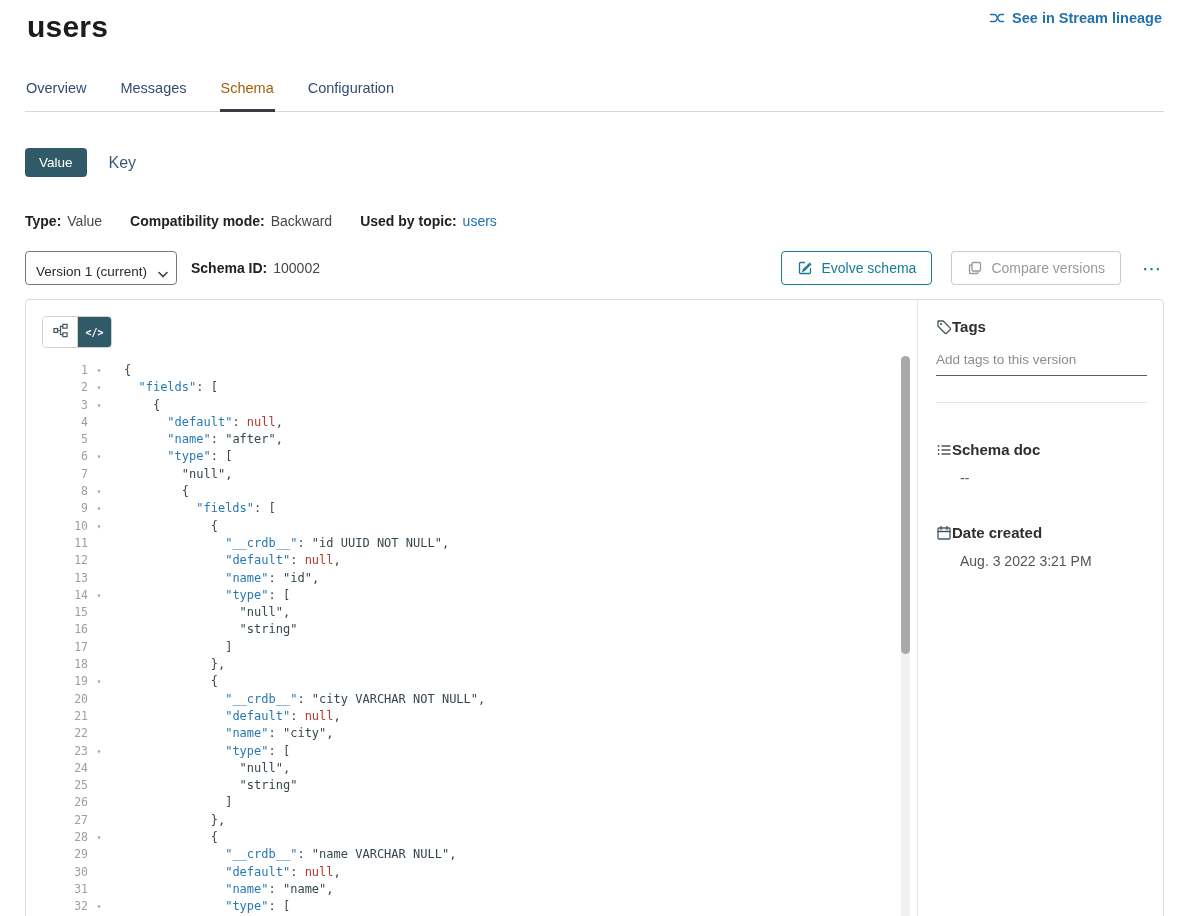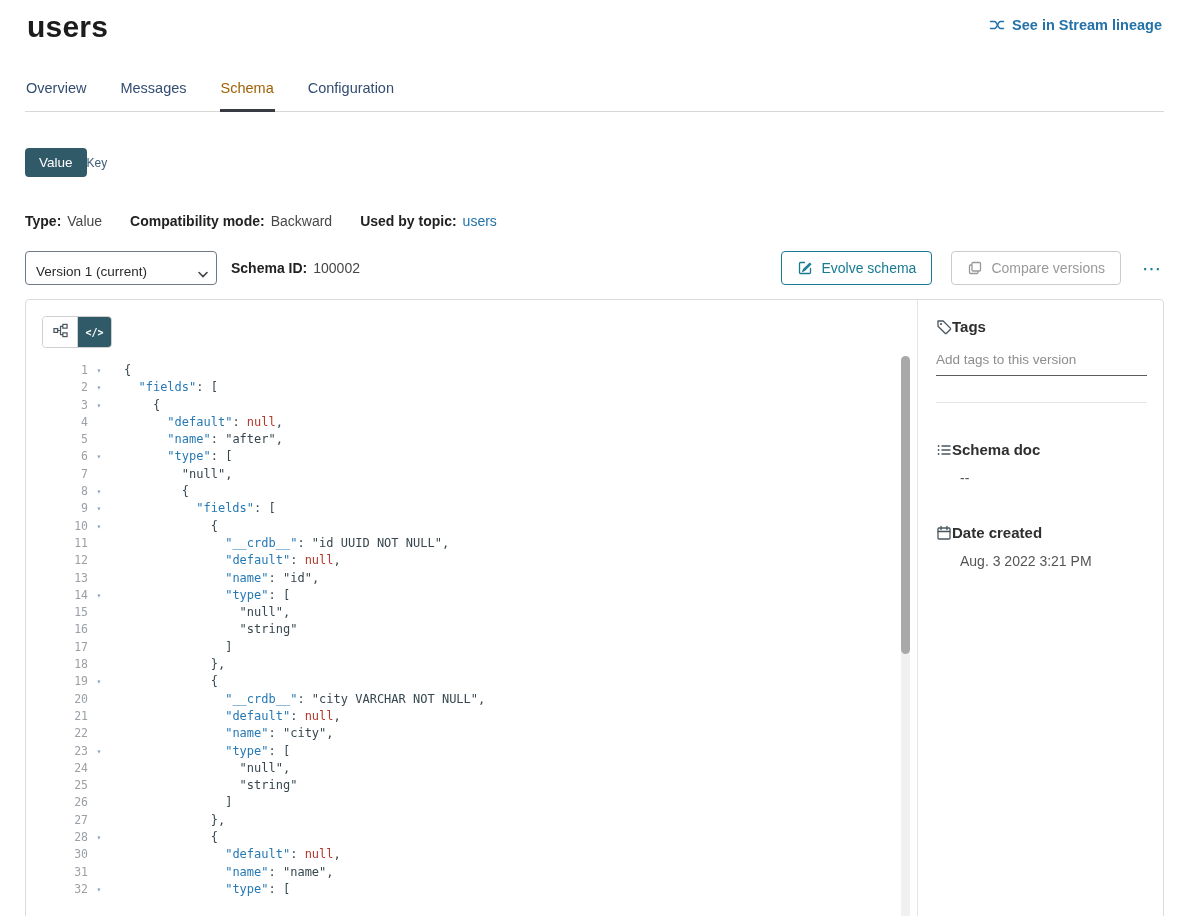"See in Stream lineage" .lineage-link { top: 17px -> 10px }
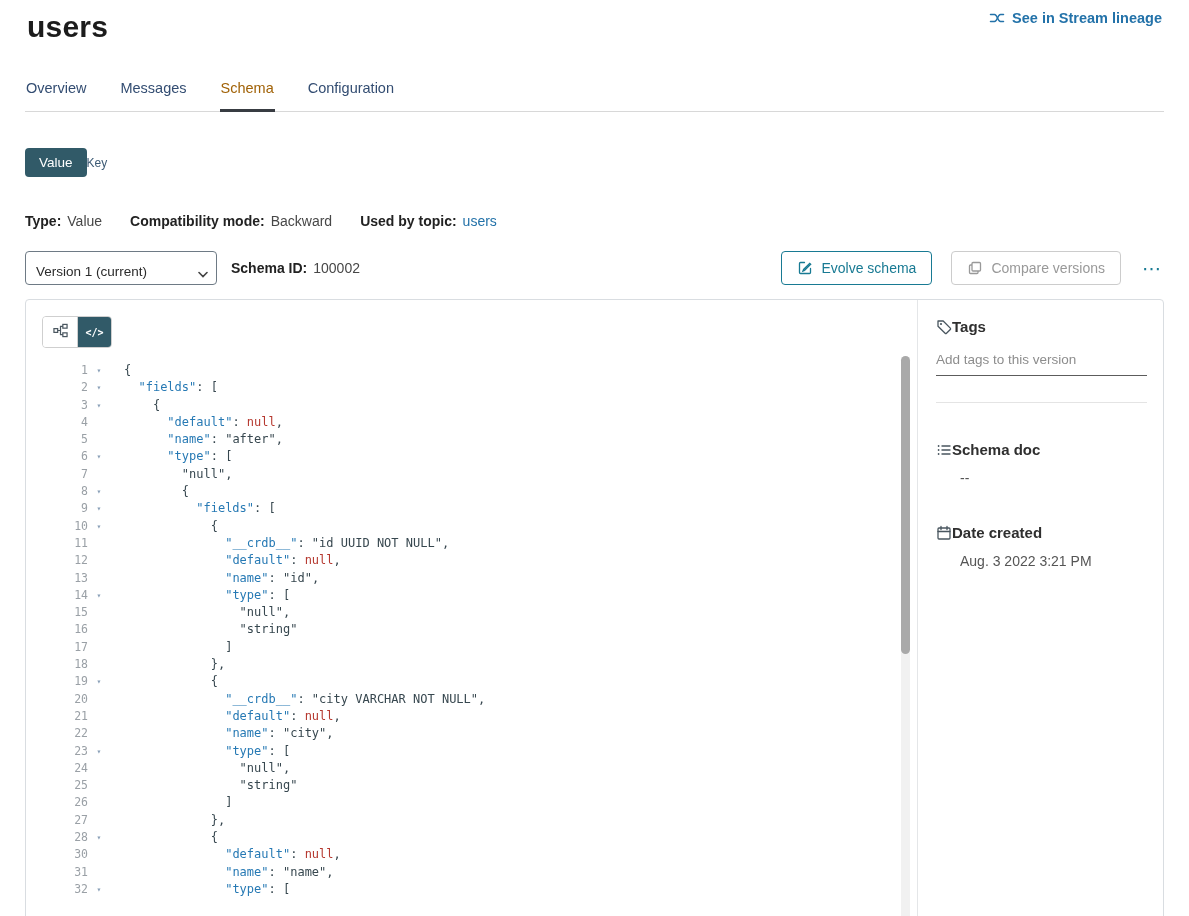"Key" .vk-key { font-size: 12px -> 16px; margin-left: none -> 22px }
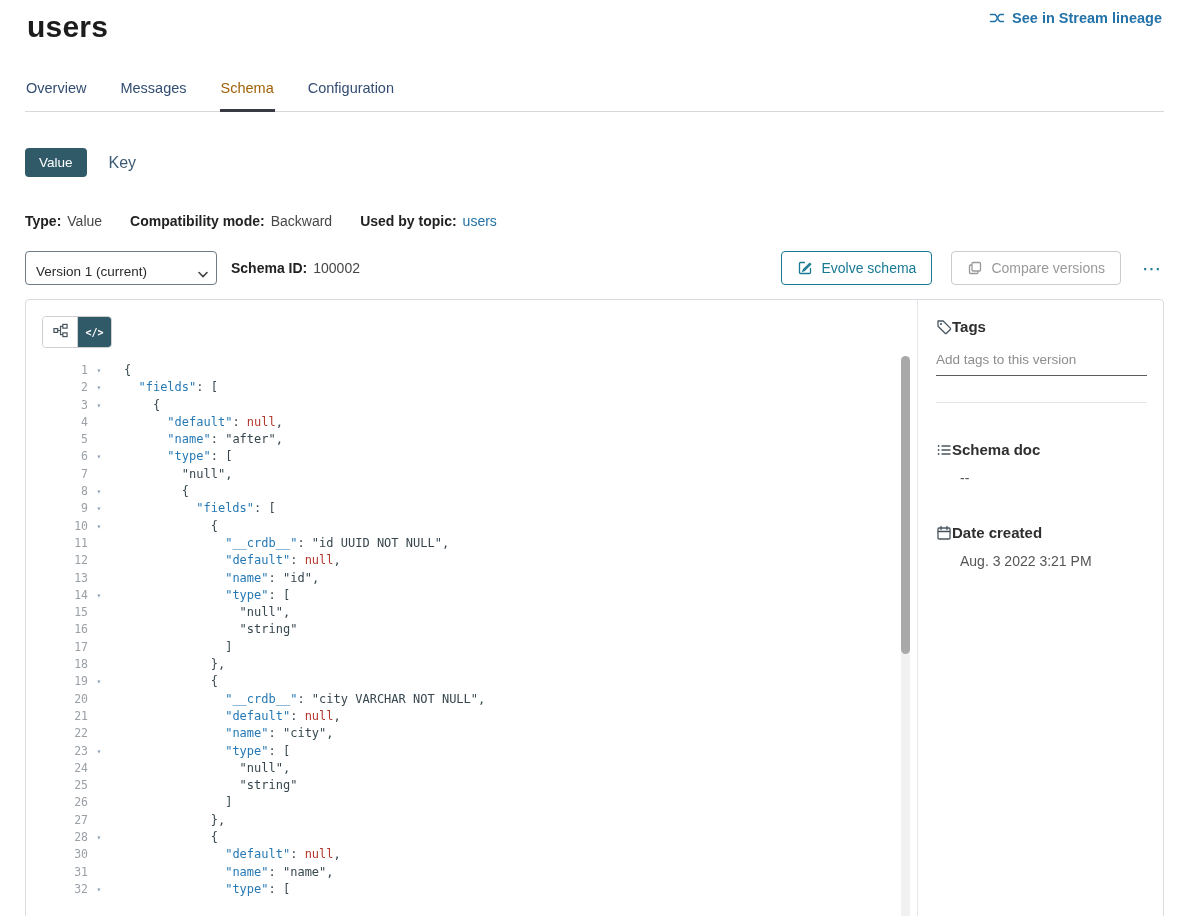"Version 1 (current)" .version-select { width: 192px -> 152px }
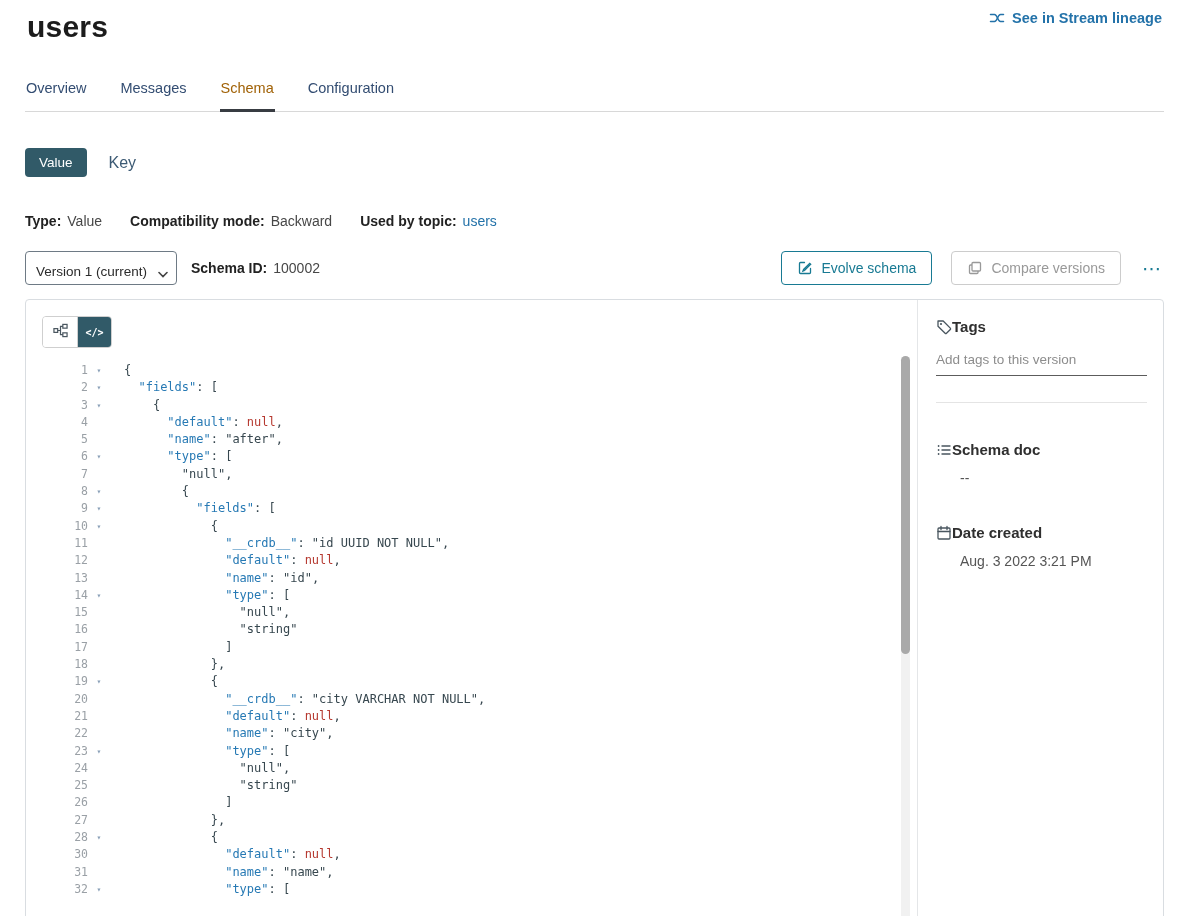"29" div.cl { html: none -> <div> <span>29</span> <span></span> <span><span> </span><span>"__crdb__"</span><span>: </span><span>"name VARCHAR NULL"</span><span>,</span></span> </div> }
